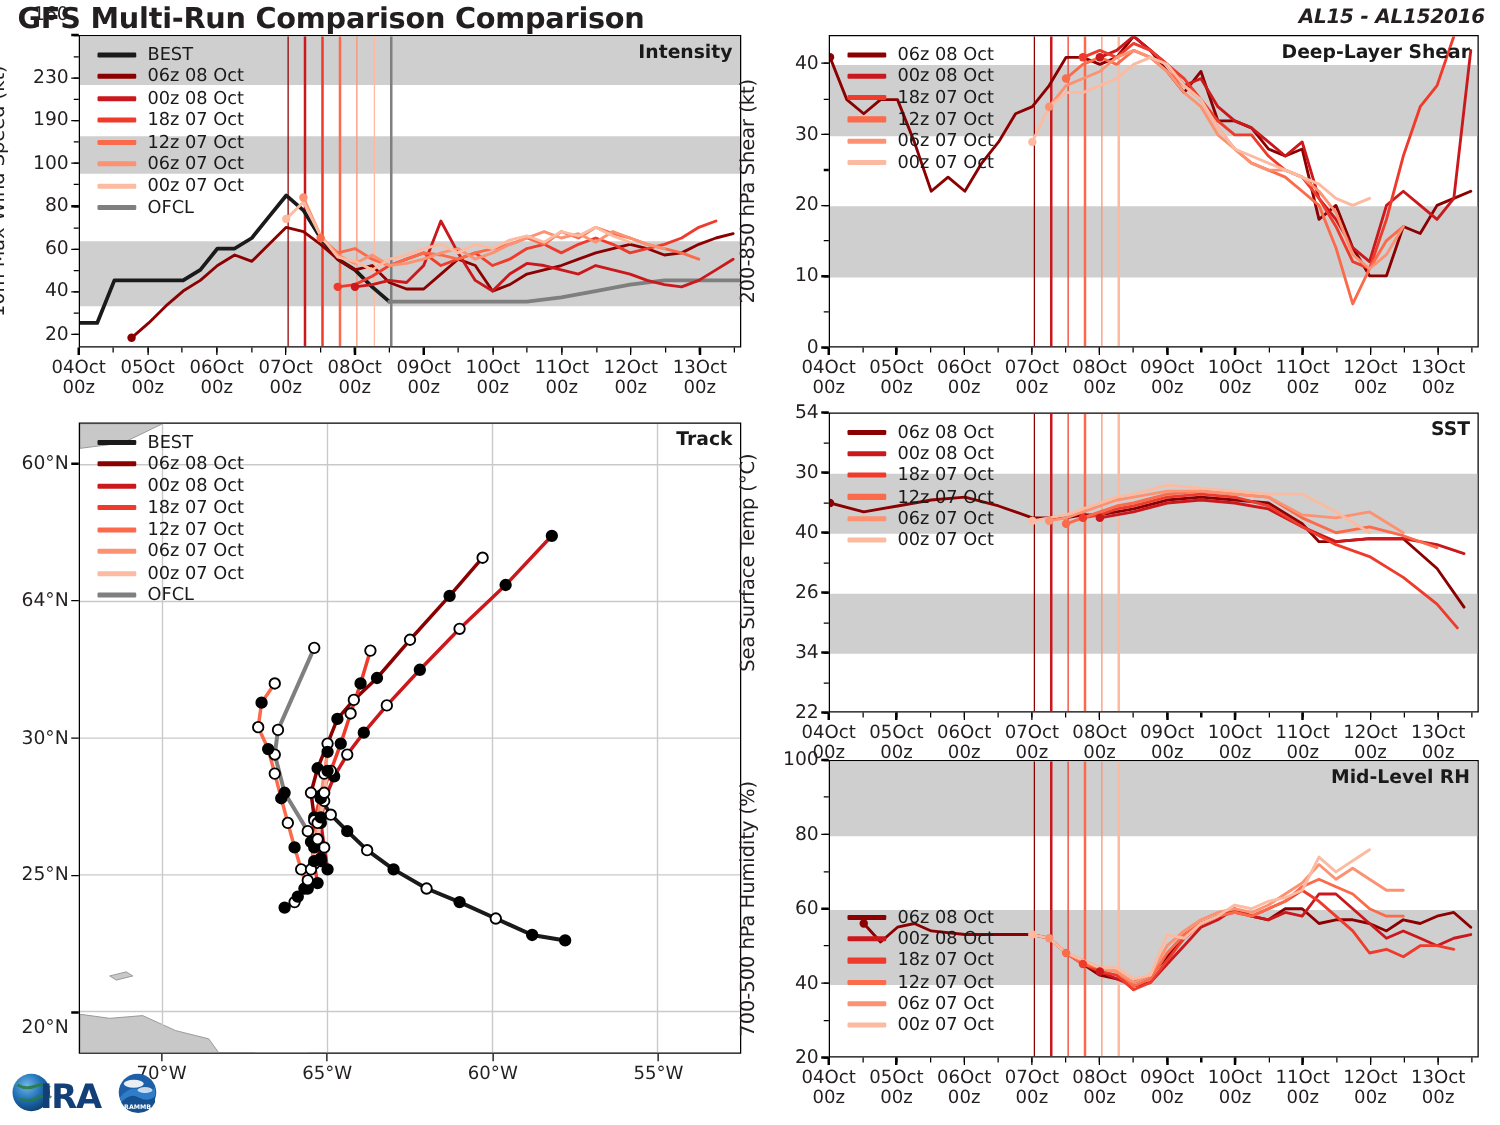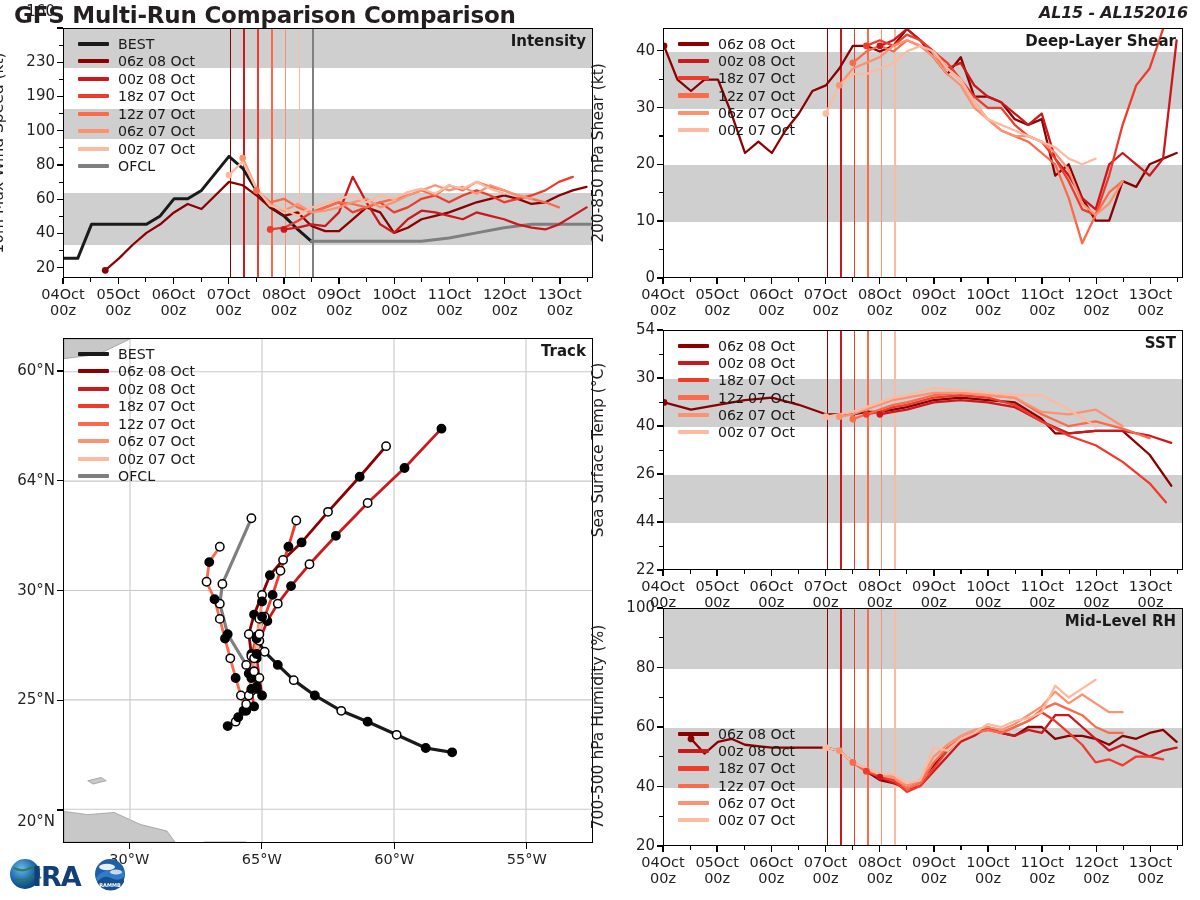"44" div.ytick { text: 44 -> 34 }
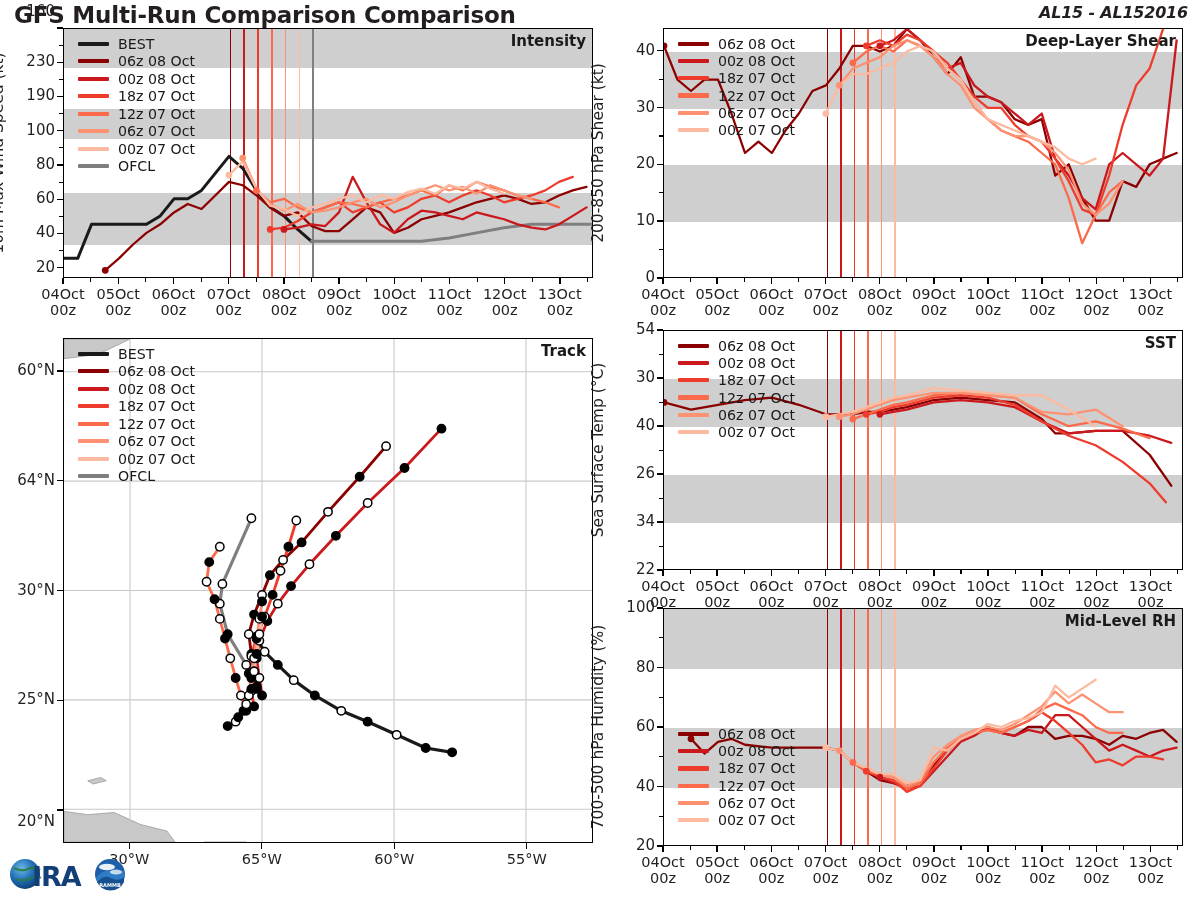"30°W" div.xtick { text: 30 -> 70 }
